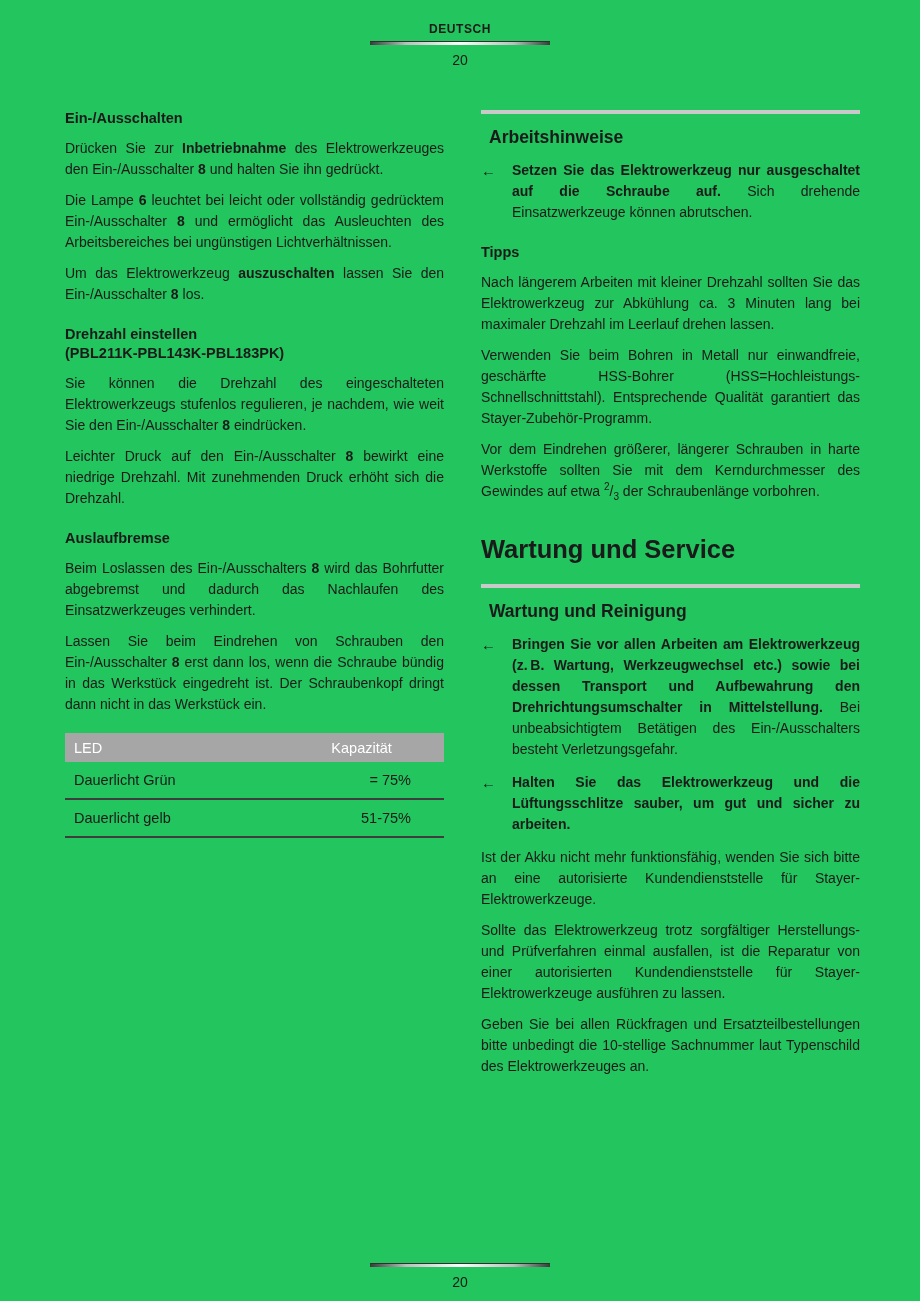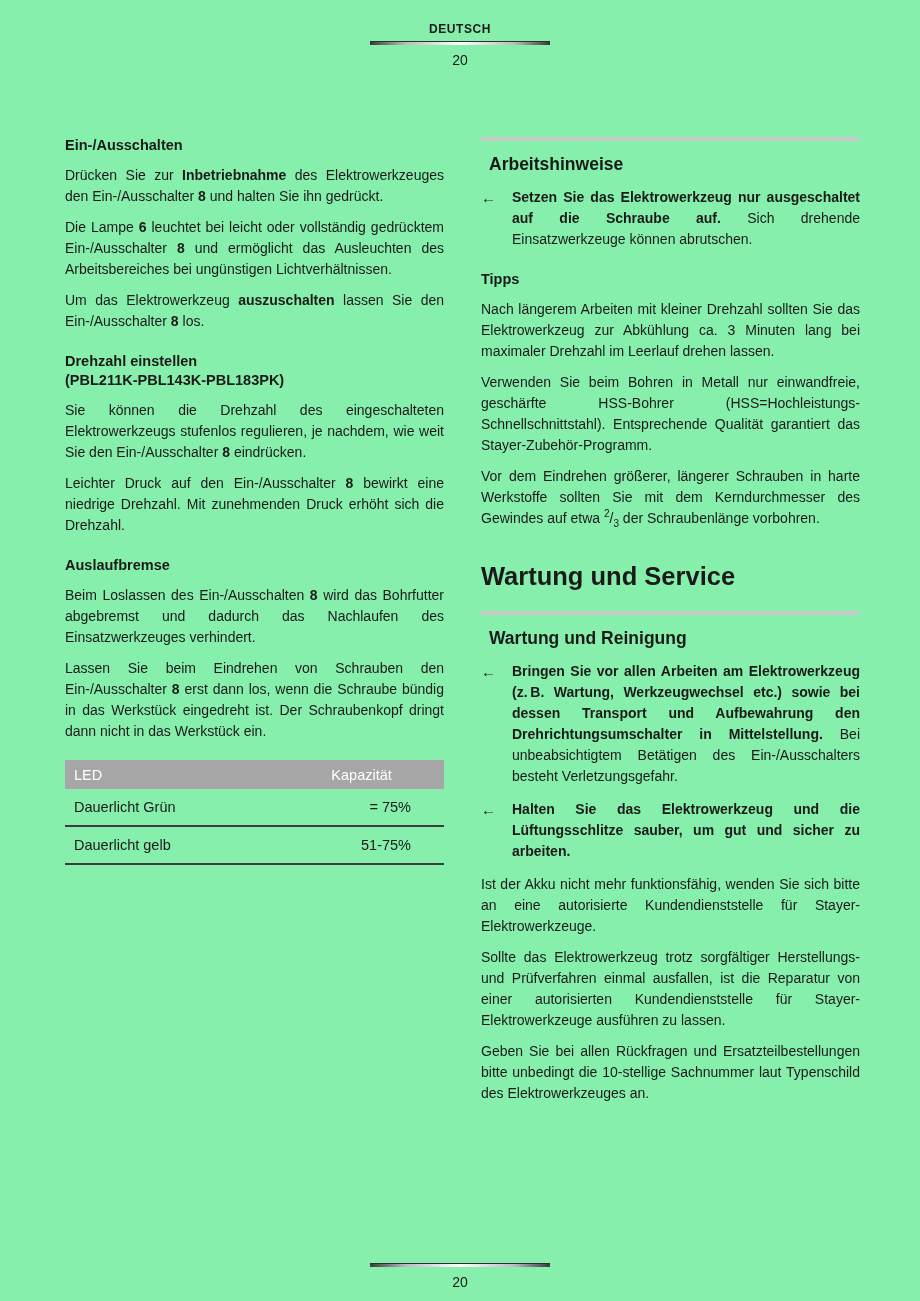"DEUTSCH" .page { background: #86efac -> #22c55e }
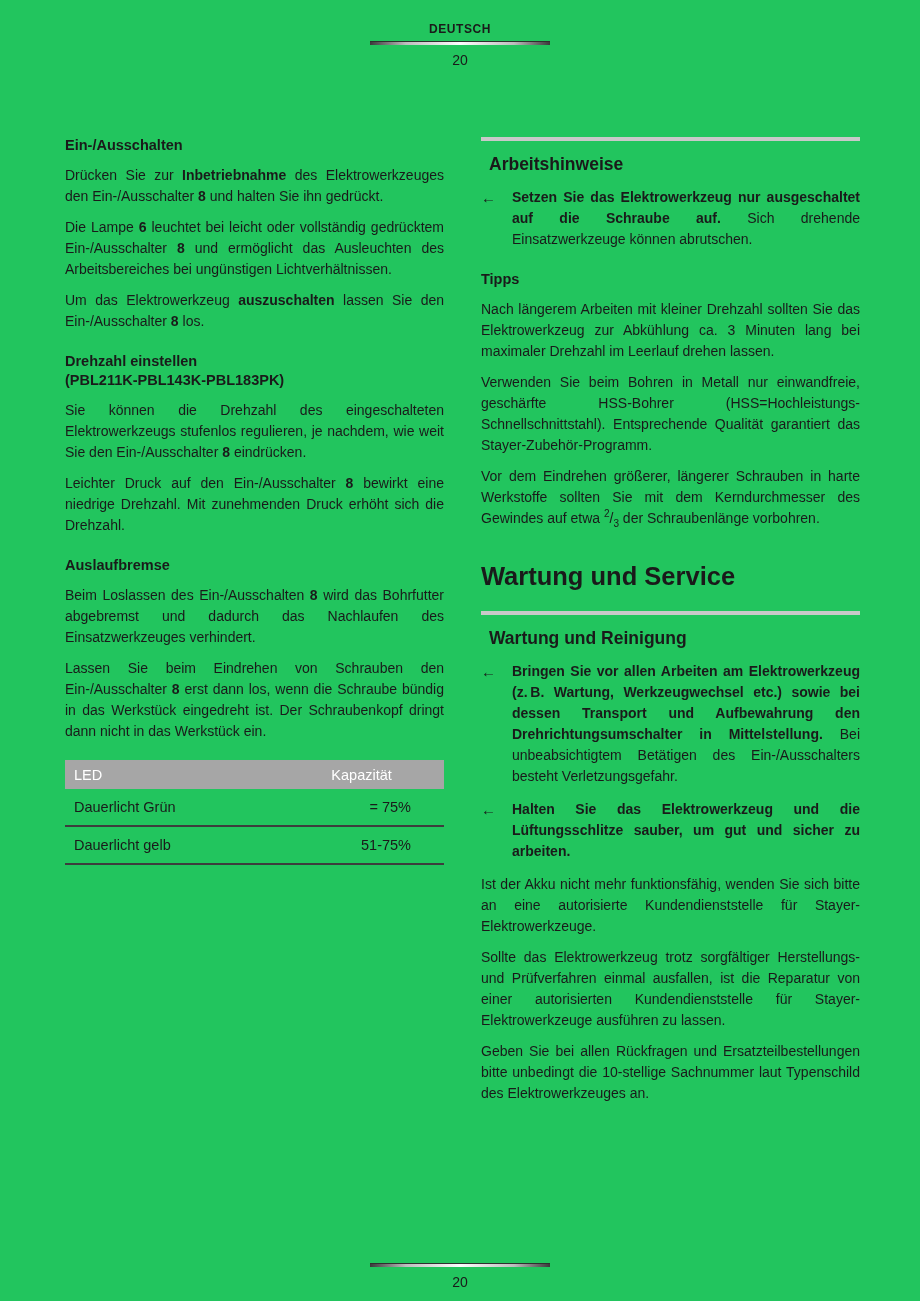"Ein-/Ausschalten" .columns { top: 128px -> 101px }
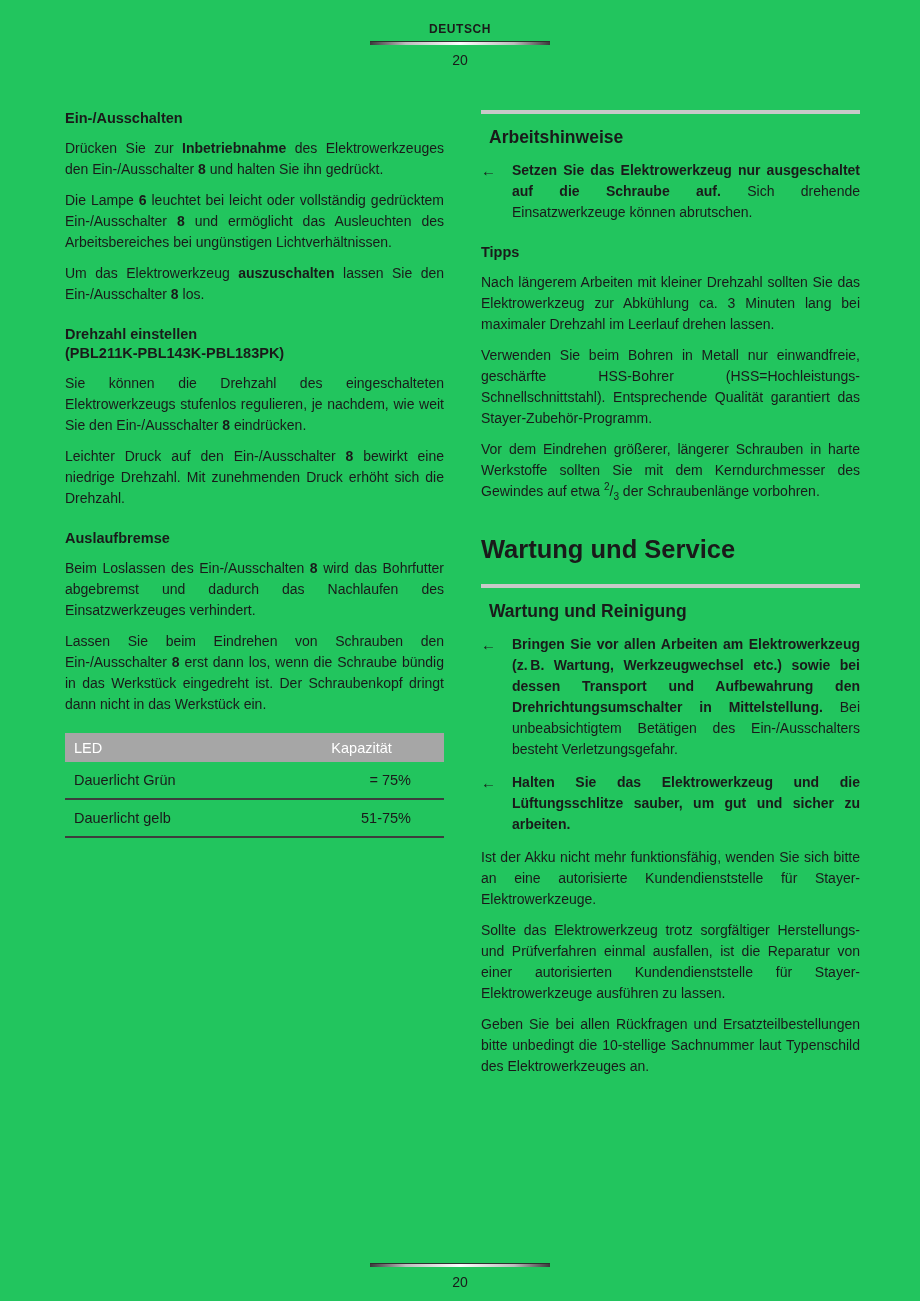"Beim Loslassen des Ein-/Ausschalten" span { text: Ein-/Ausschalten -> Ein-/Ausschalters }
